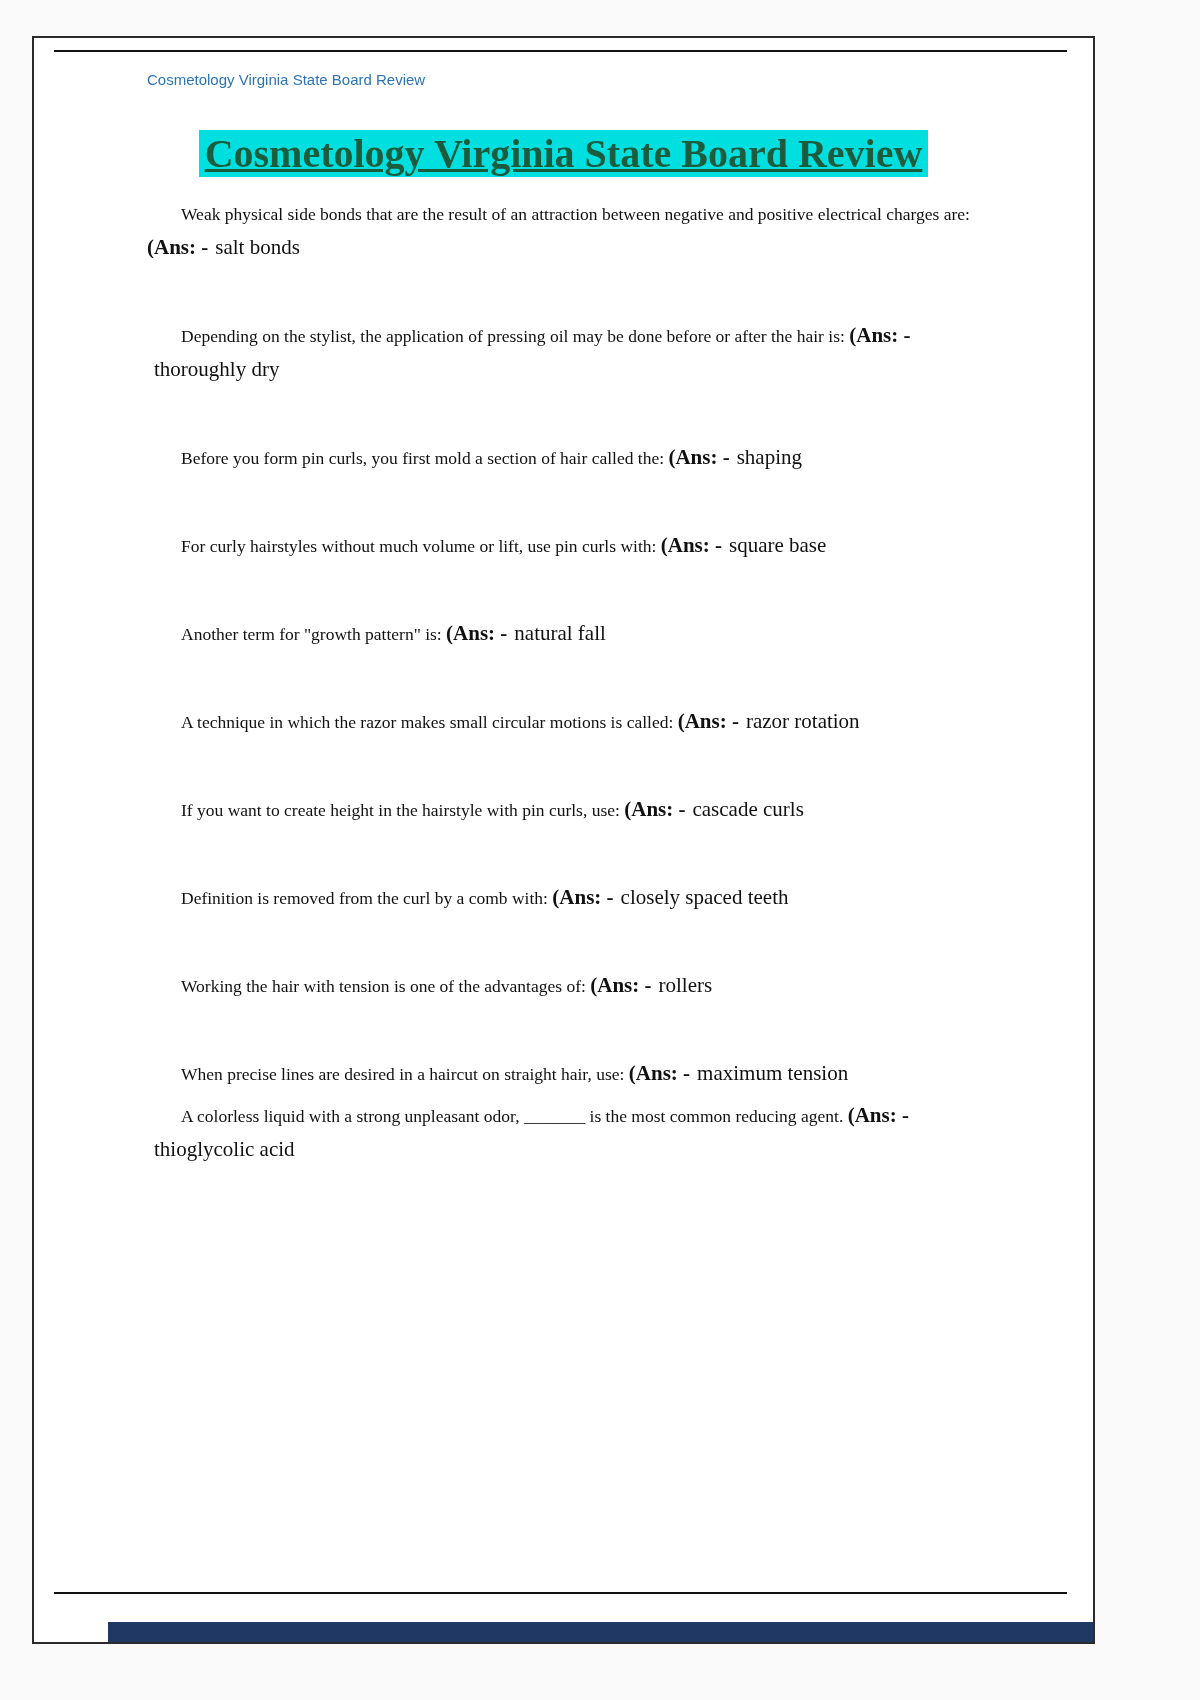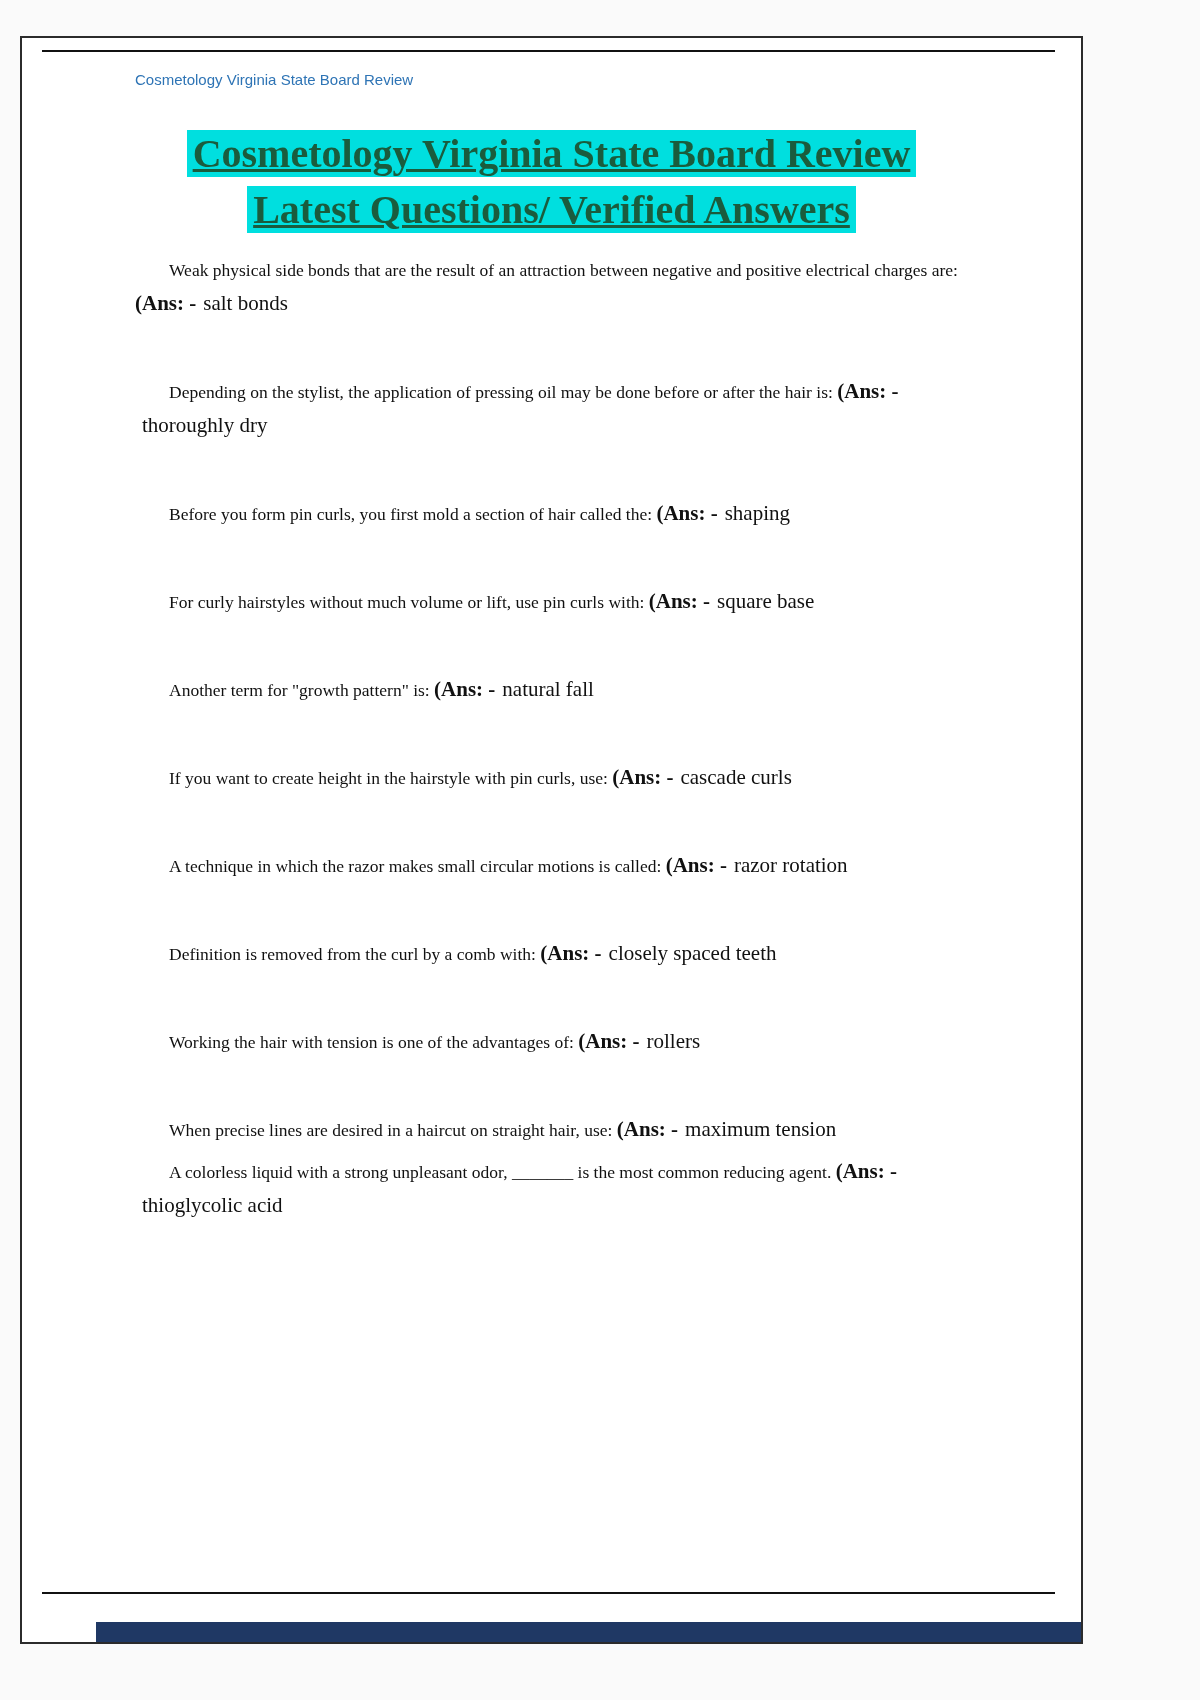"Cosmetology Virginia State Board Review" .page { left: 20px -> 32px }
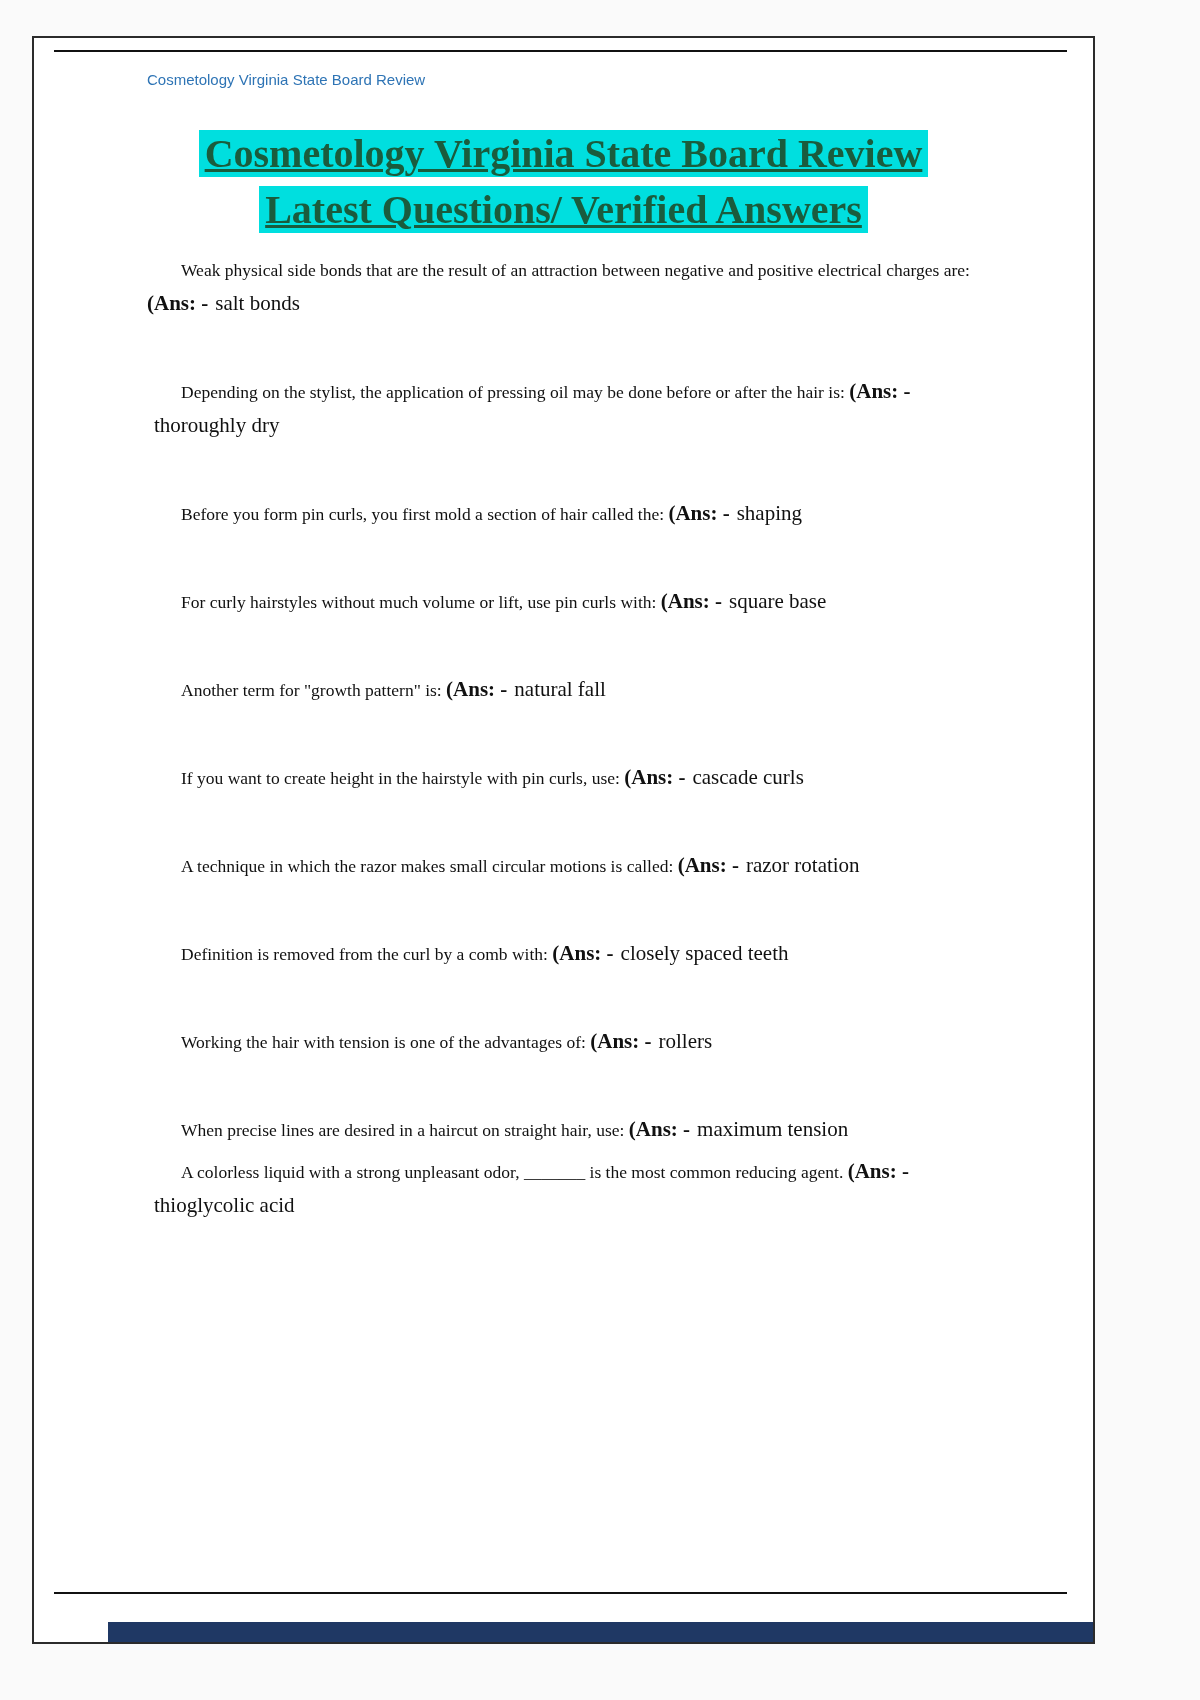"Latest Questions/ Verified Answers" span.title-line { html: <span>Latest Questions/ Verified Answers</span> -> none }
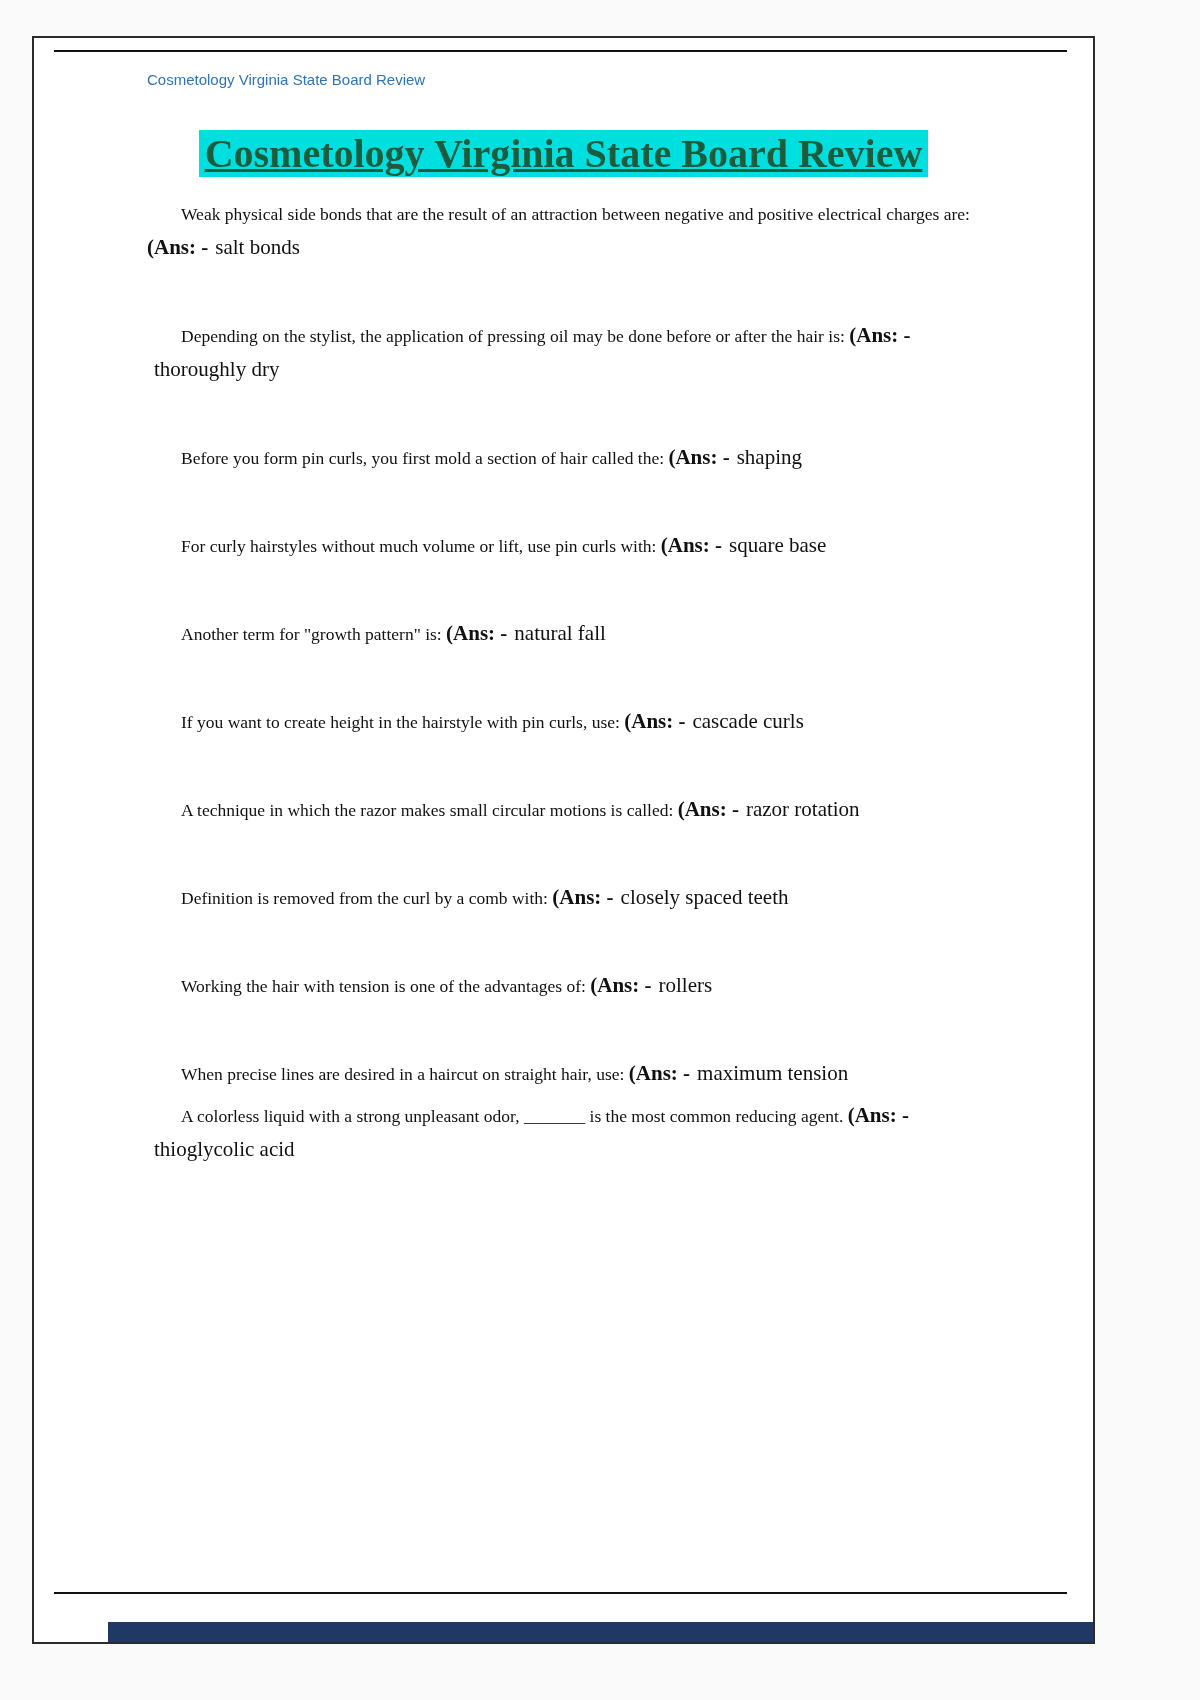"If you want to create" p.qa { order: before "A technique in which the" -> after "A technique in which the" }
